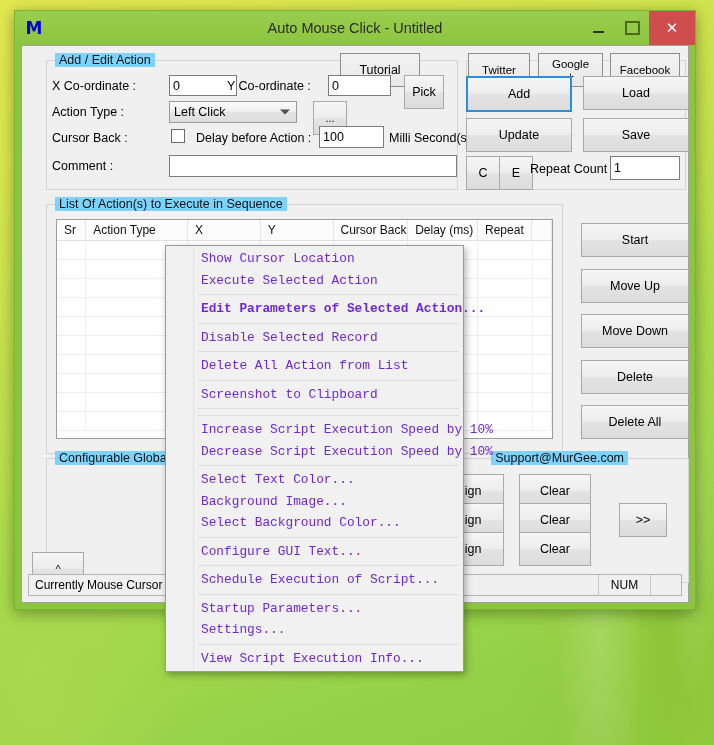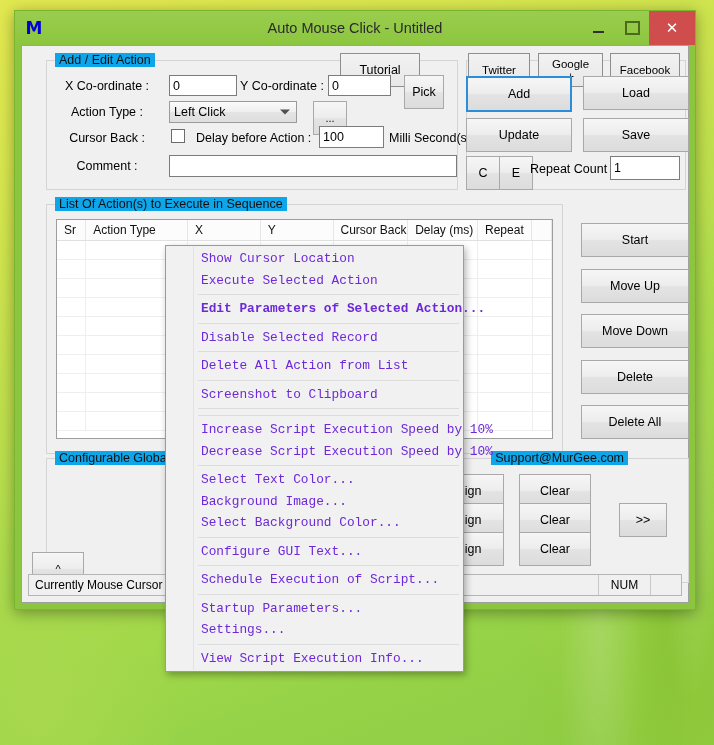"Add / Edit Action" .gb-label { background: #0ea5e9 -> #7dd3fc }
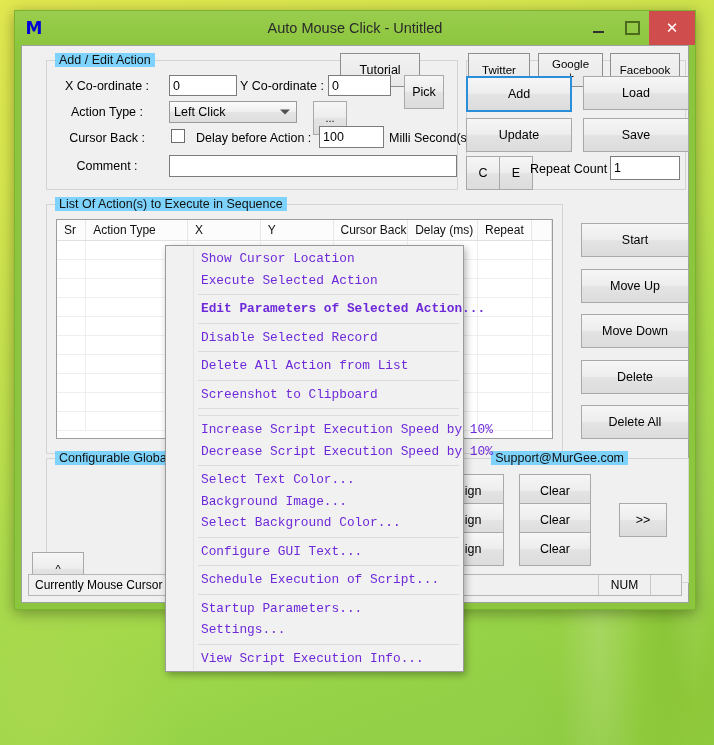"X Co-ordinate :" .lbl { text-align: center -> left }
